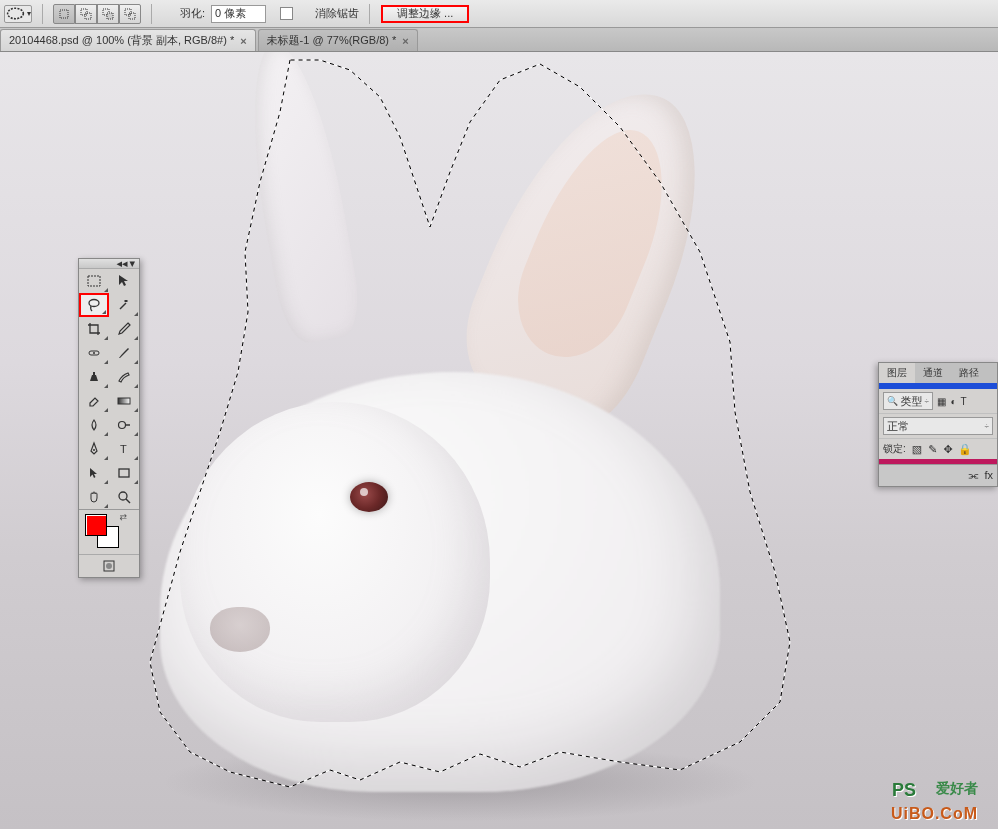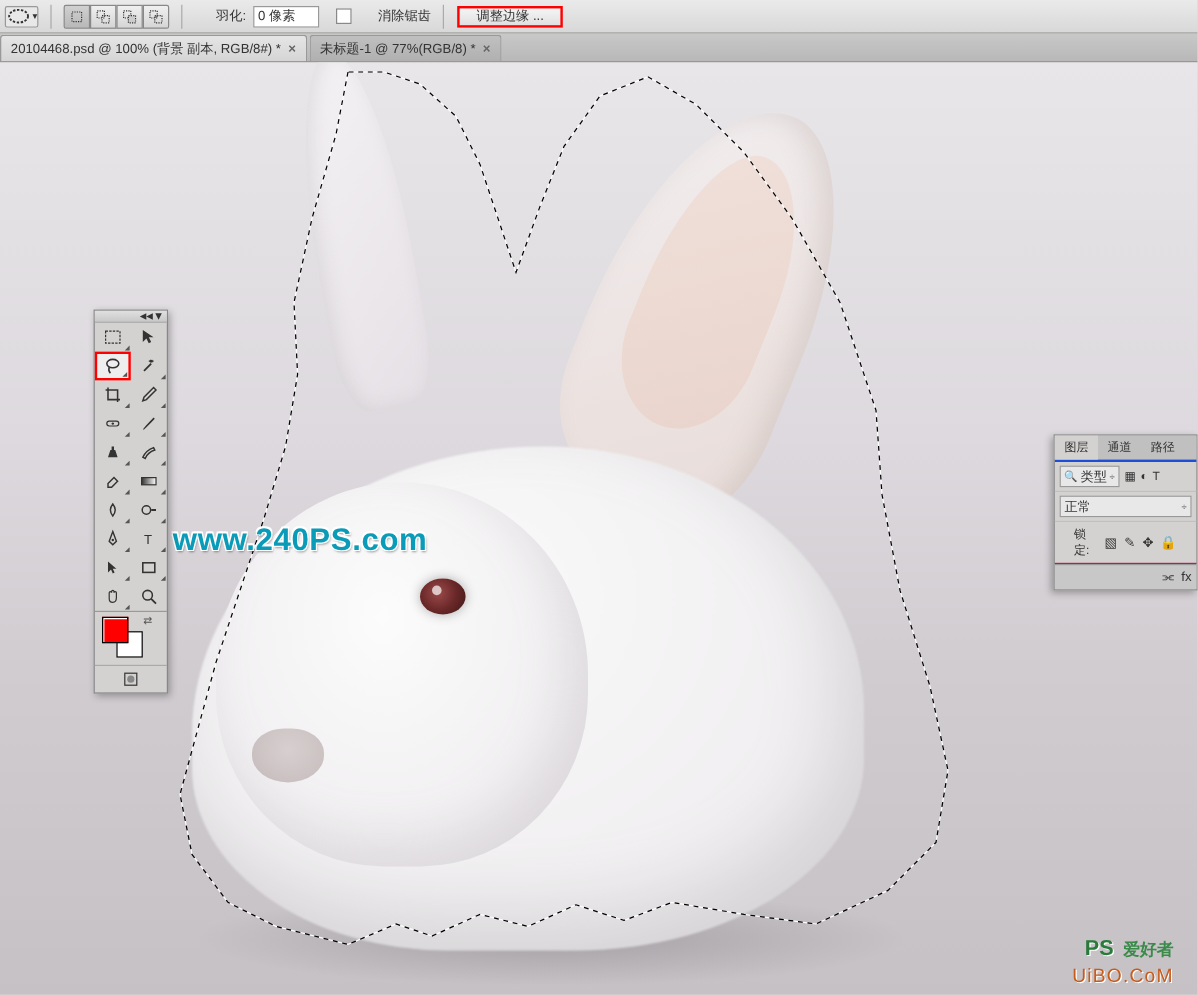"图层" .panel-tabs { border-bottom: 2px solid #1d4ed8 -> 6px solid #1d4ed8 }
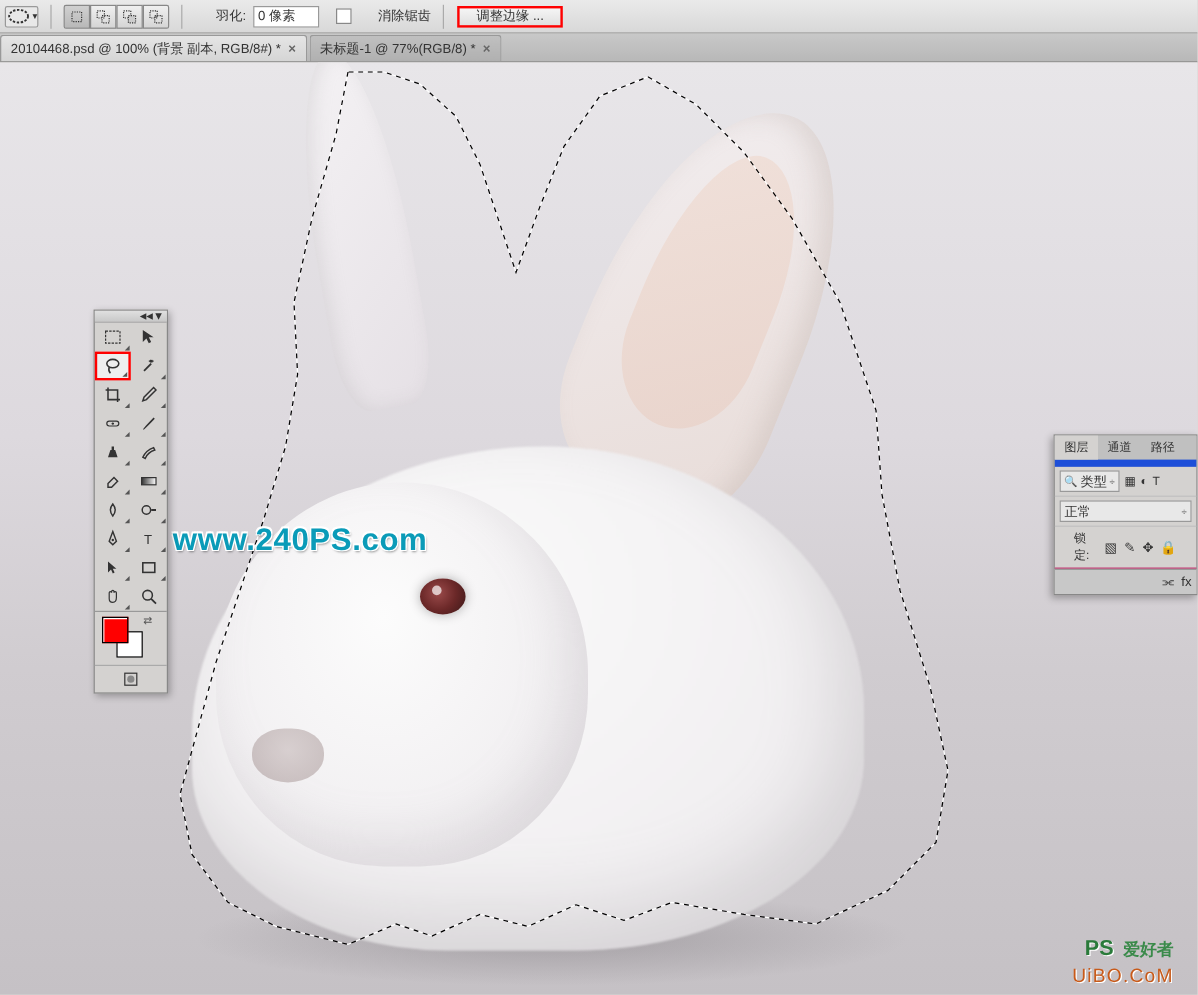"www.240PS.com" div.watermark { html: <div>www.240PS.com</div> -> none }
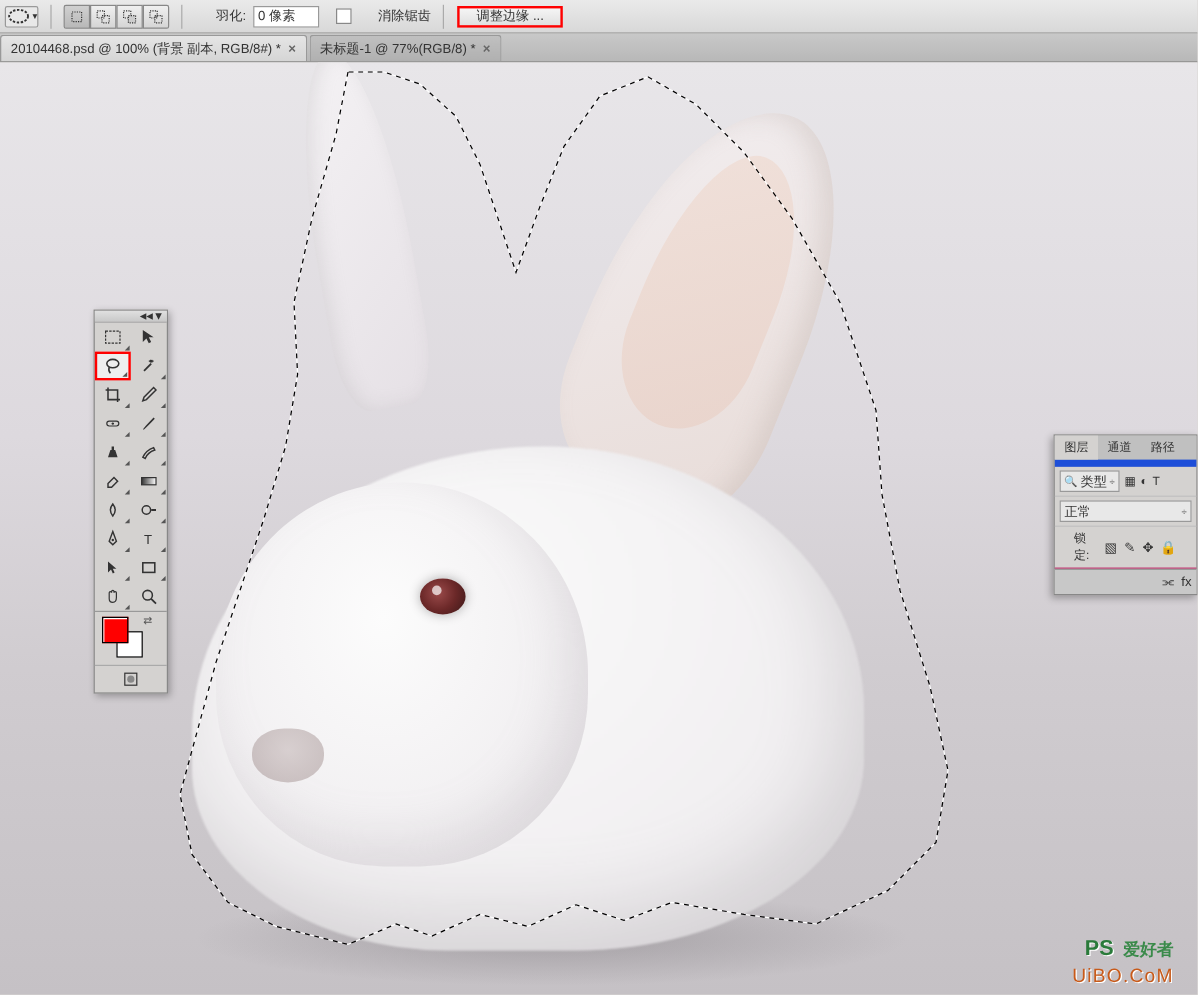"锁定:" .lock-icons { align-items: center -> flex-end; border-bottom: 1px solid #be185d -> 5px solid #be185d; padding: 3px 16px -> 3px 4px }
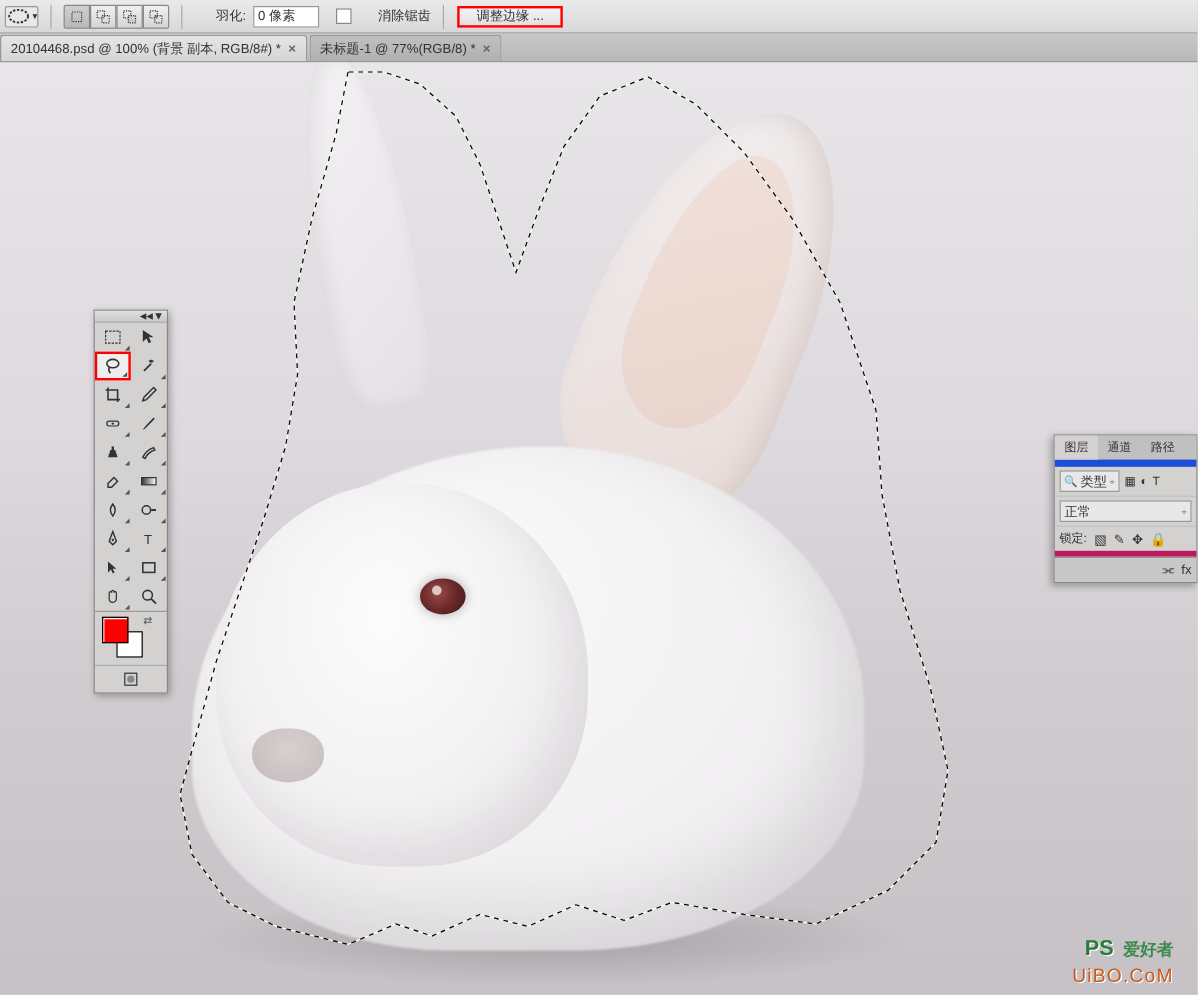"PS" .wm-br { align-items: flex-end -> flex-start; gap: 8px -> 20px }
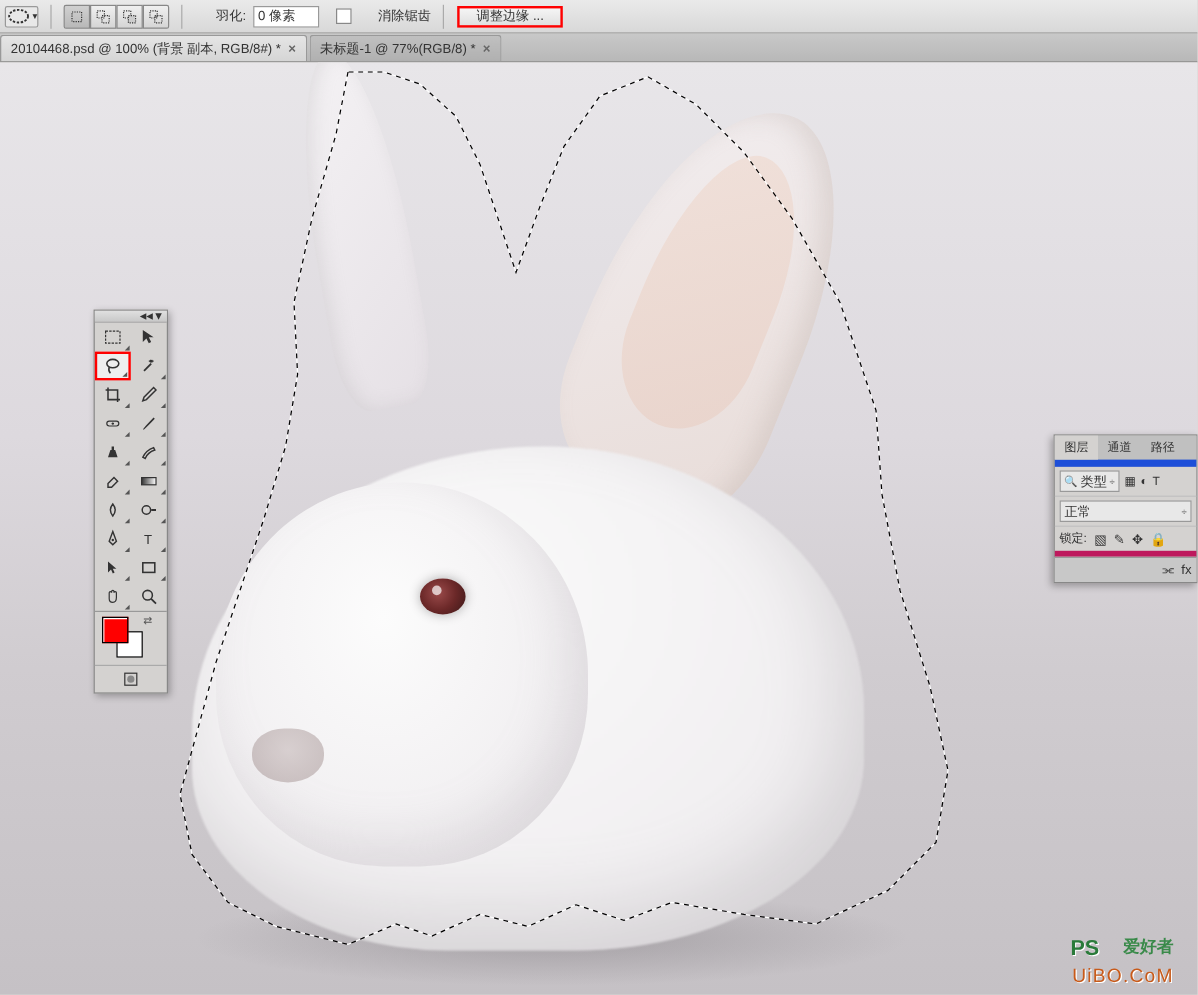"UiBO.CoM" .wm-br-dom { font-weight: normal -> bold }
